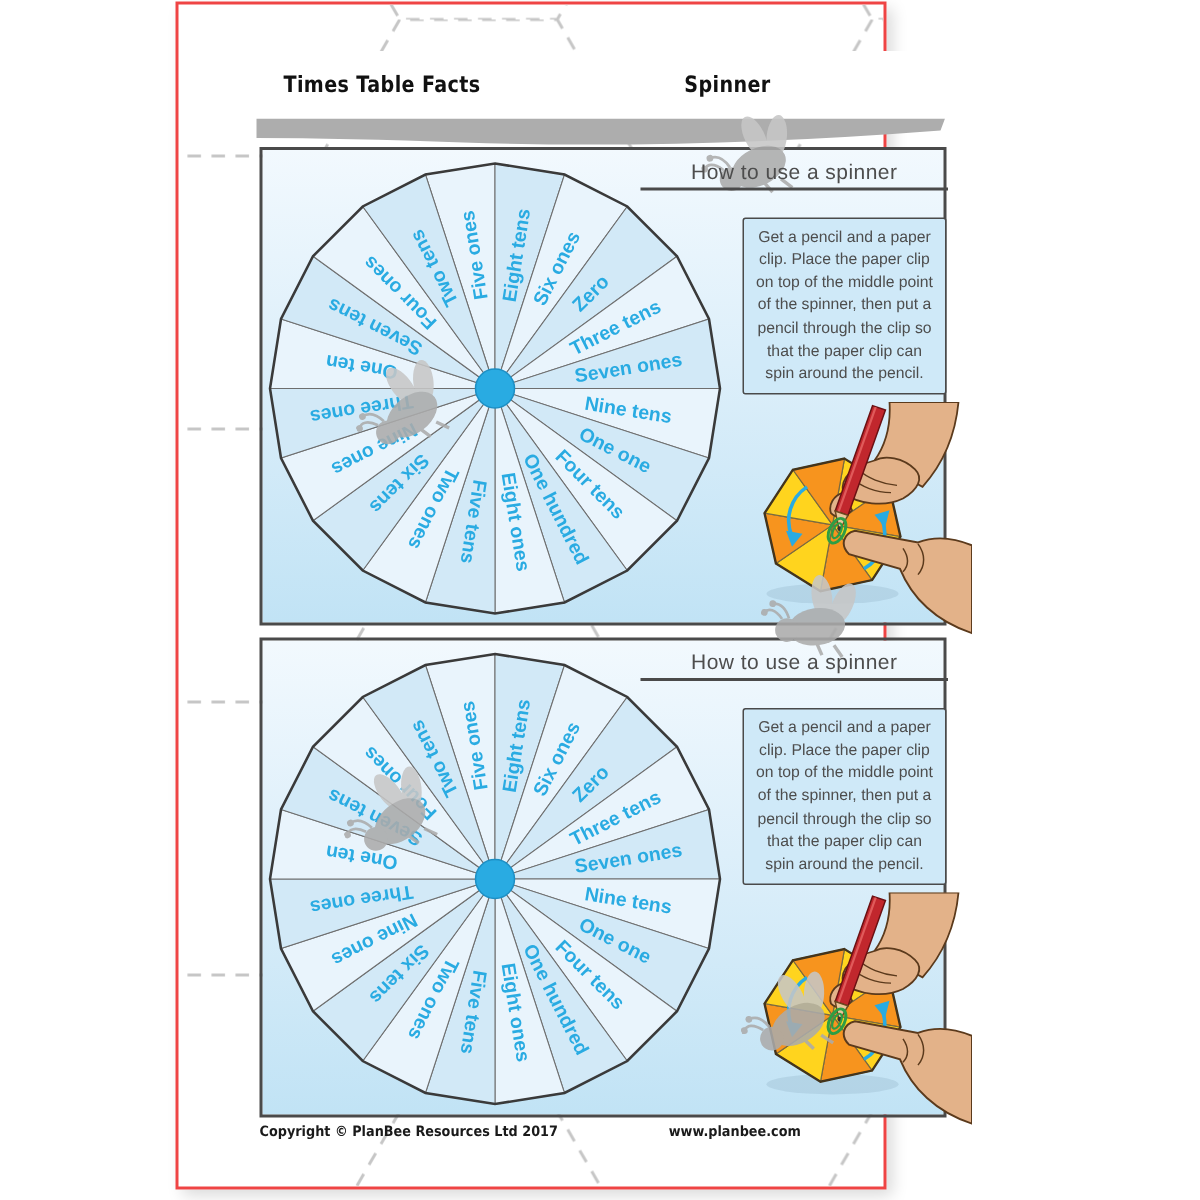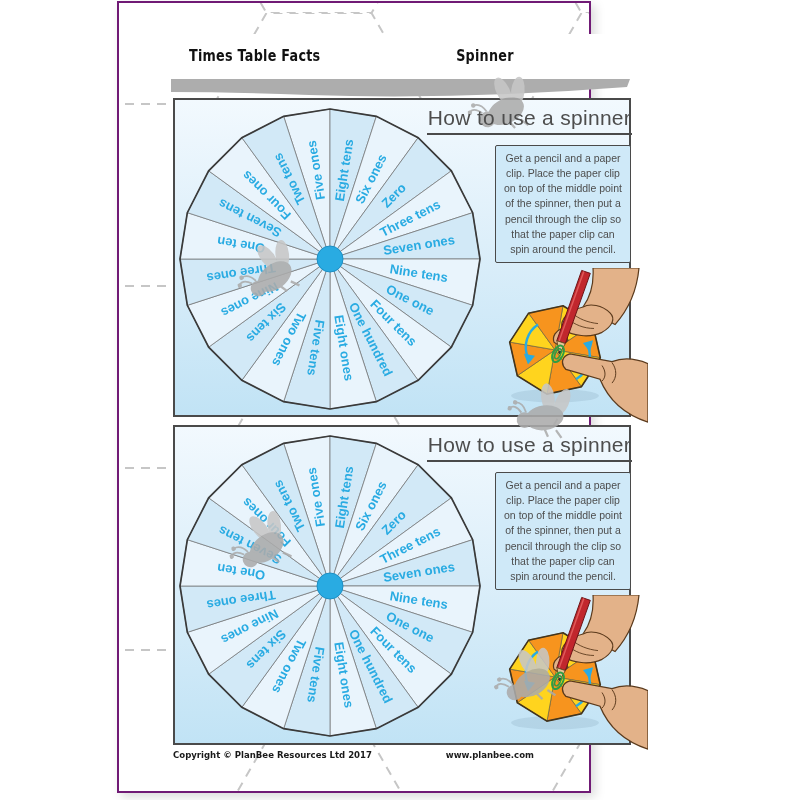"Times Table Facts" .page { border: 2px solid #701a75 -> 2px solid #ef4444 }
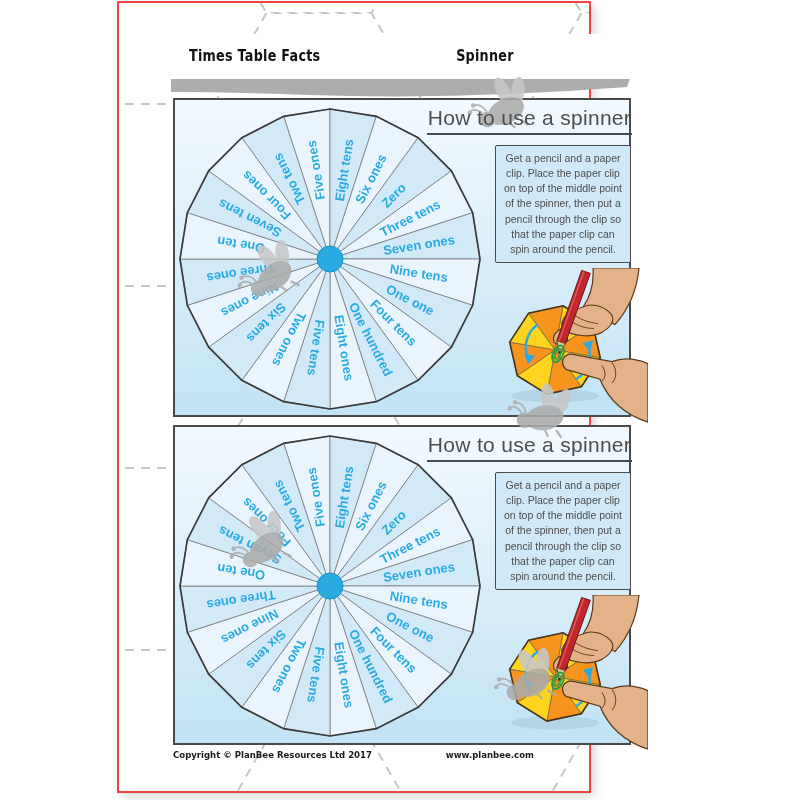"How to use a spinner" .panel-title { font-size: 21px -> 14px }
